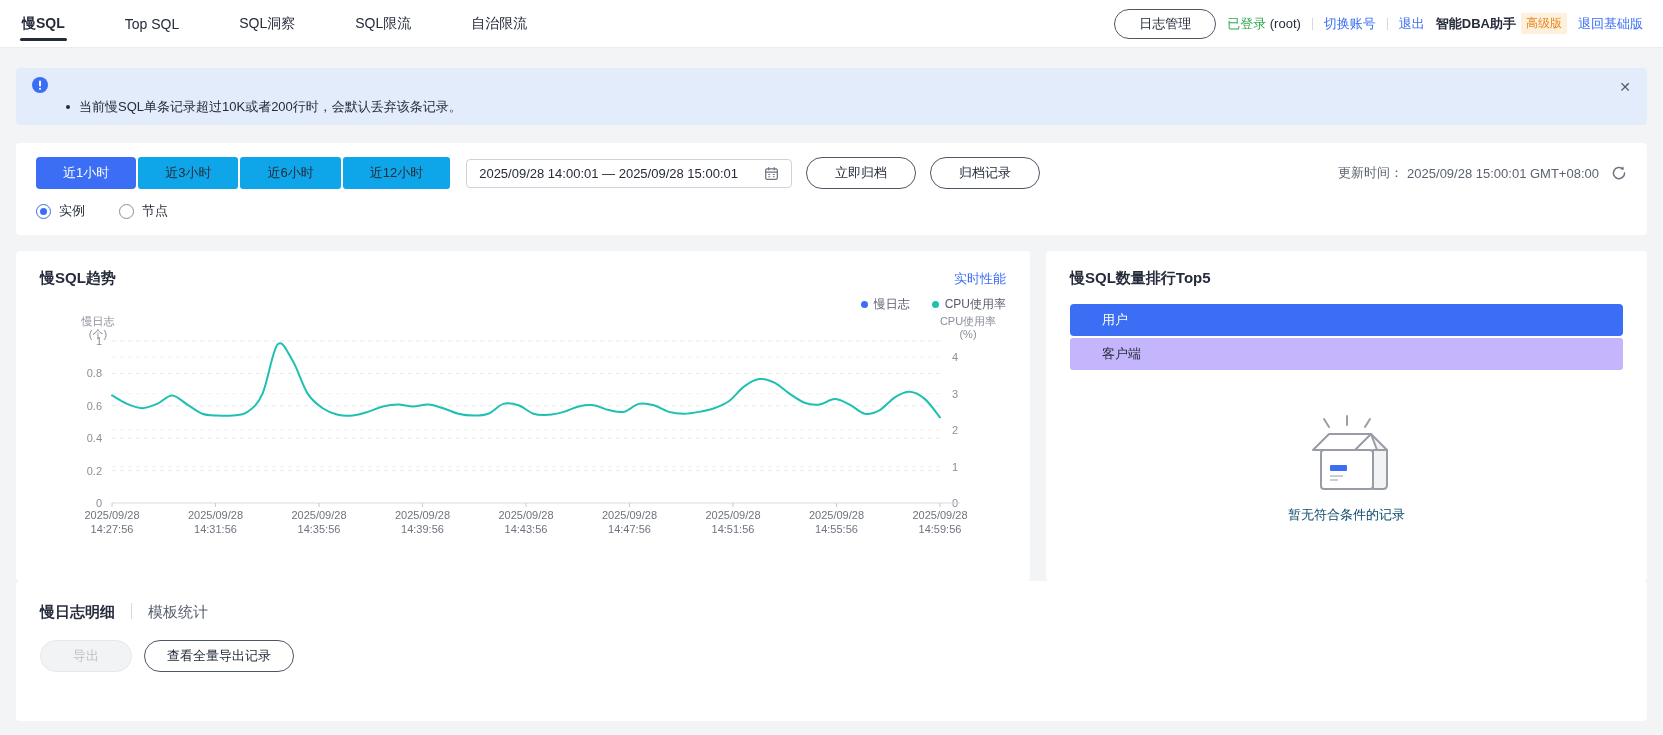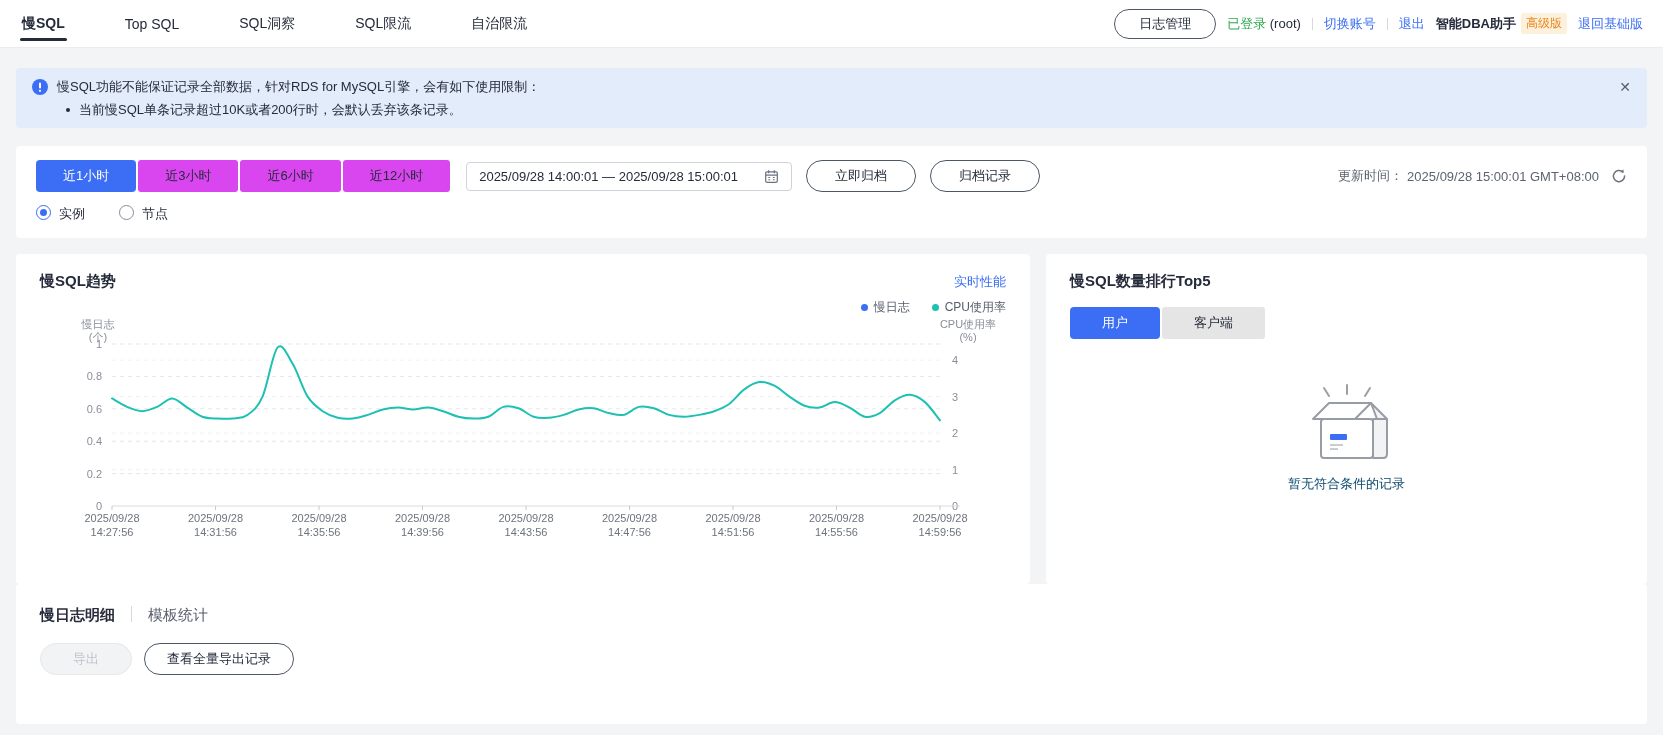"慢SQL功能不能保证记录全部数据，针对RDS for" span { html: <span>慢SQL功能不能保证记录全部数据，针对RDS for MySQL引擎，会有如下使用限制：</span> -> none }
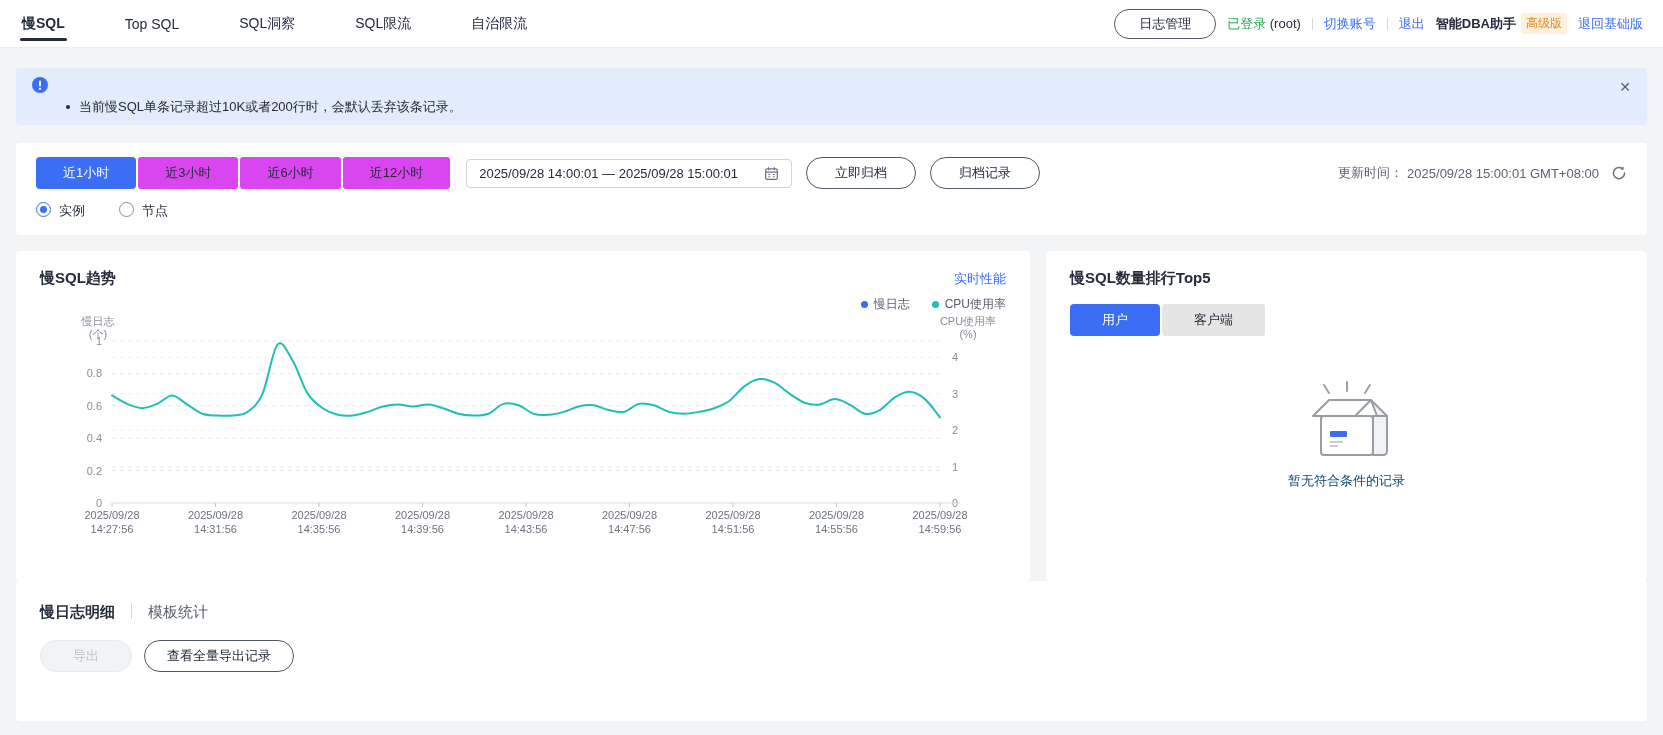"近3小时" .time-btn { background: #d946ef -> #0ea5e9 }
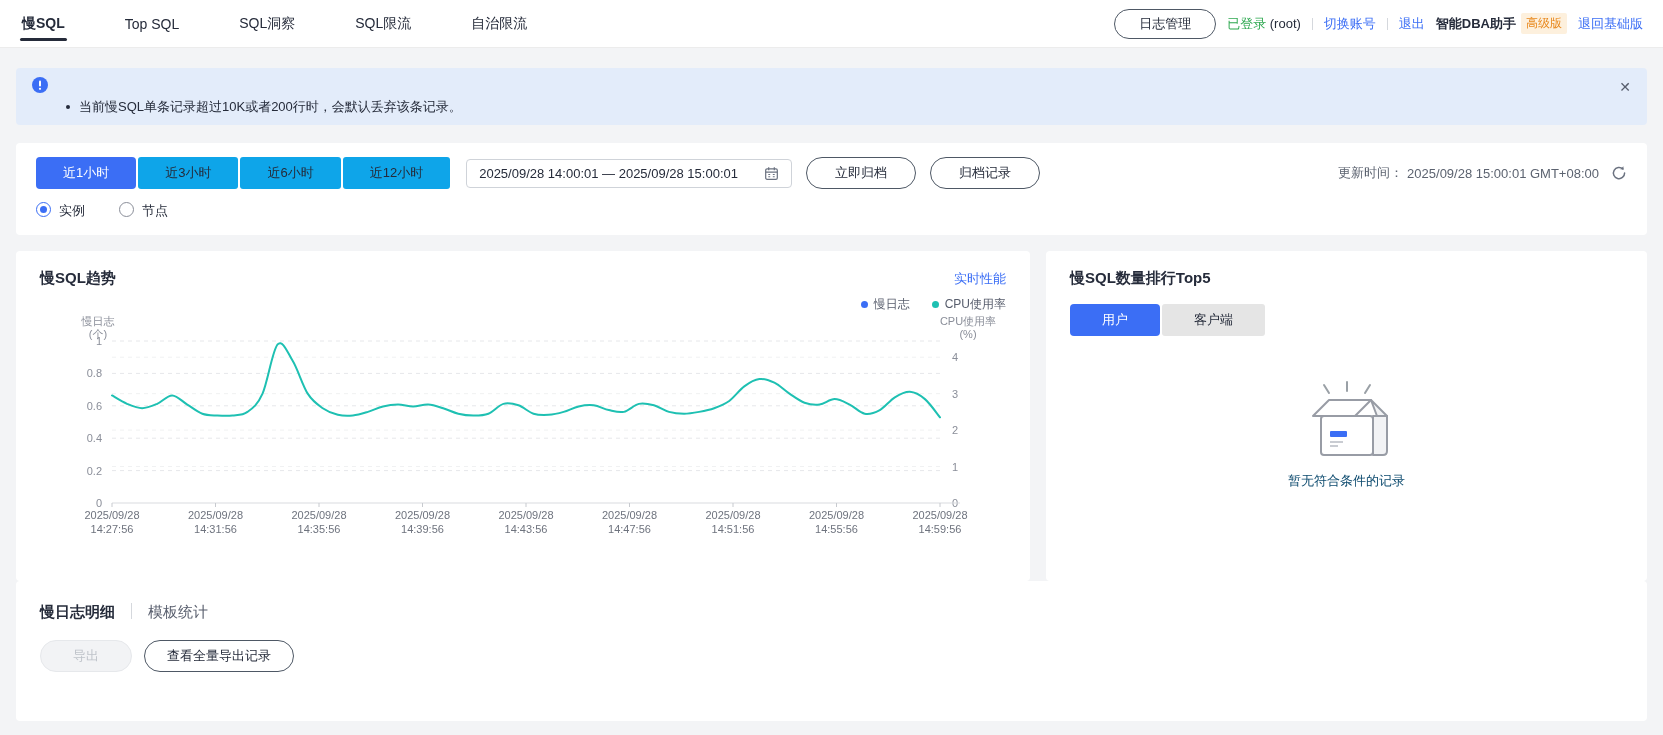"实例" .radio { align-items: flex-start -> center }
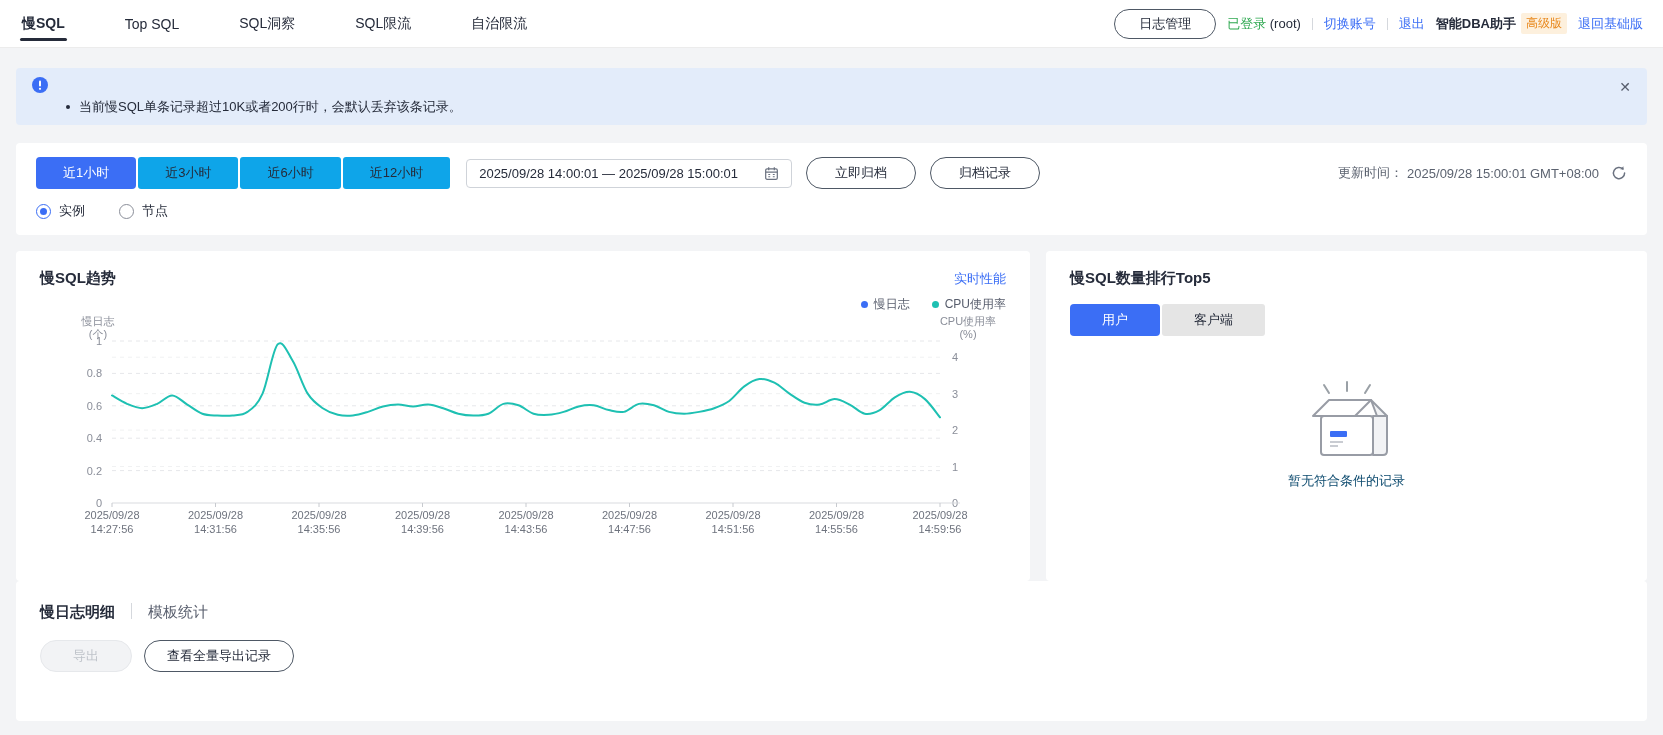"用户" .top5-tabs { flex-direction: none -> column }
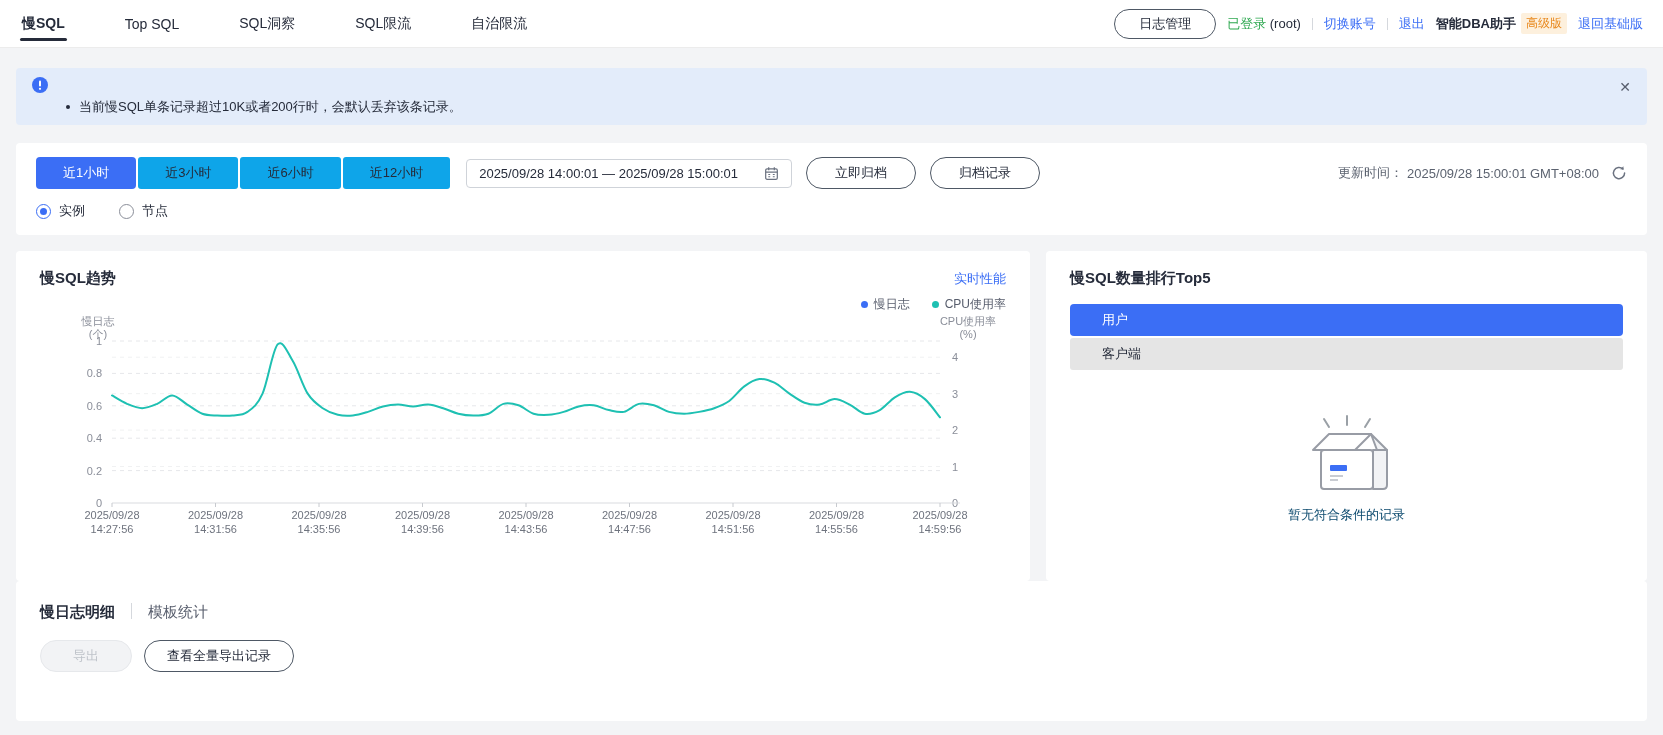"客户端" .top5-tab { background: #e5e5e5 -> #c4b5fd }
